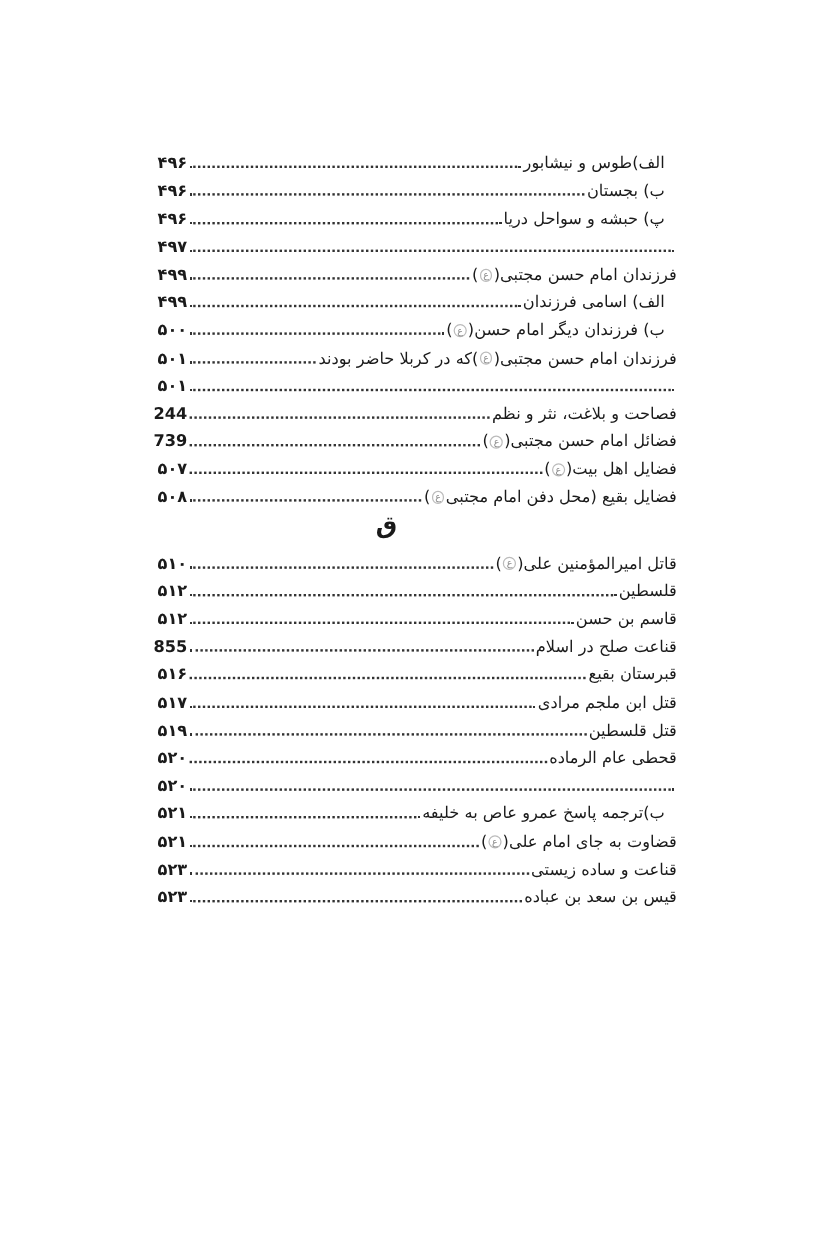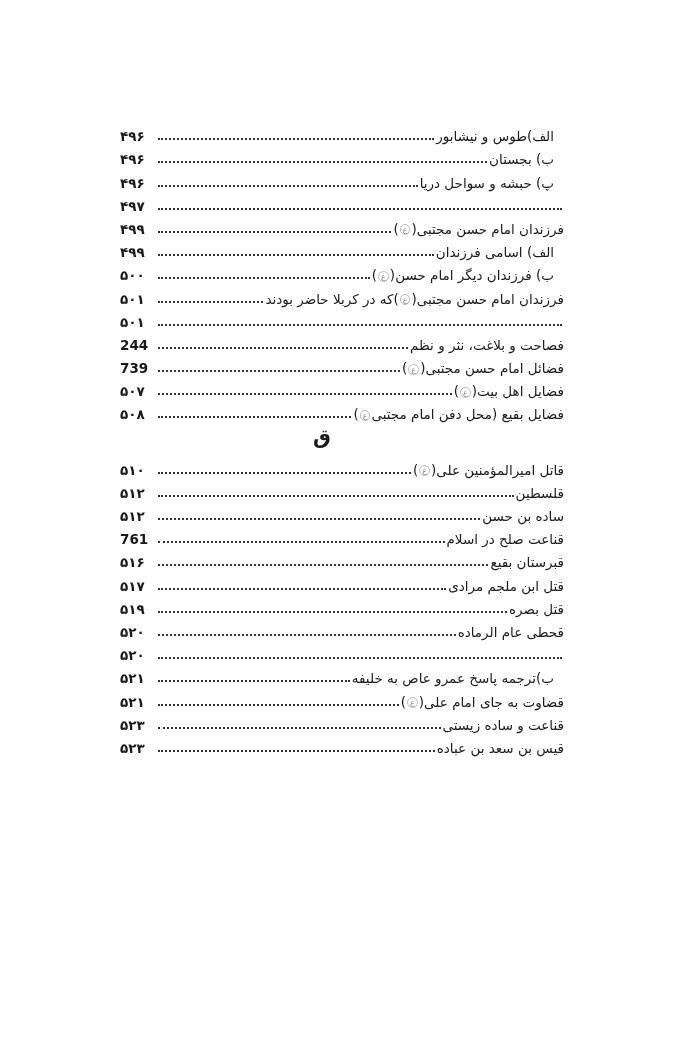"۴۹۶" .num { text-align: left -> right }
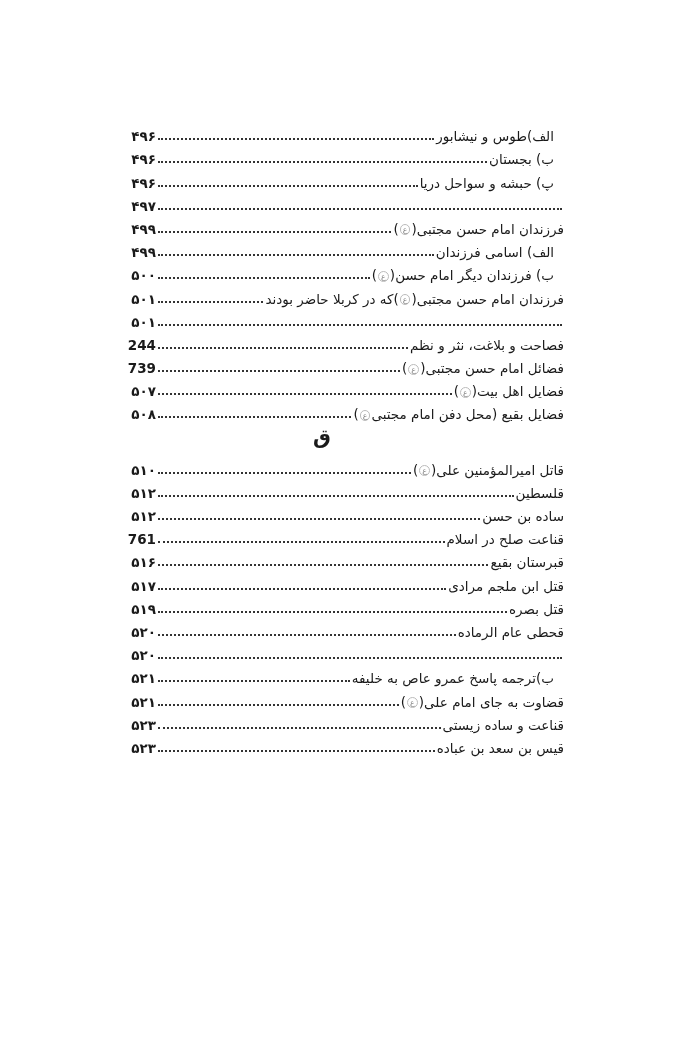"ساده بن حسن" span { text: ساده -> قاسم }
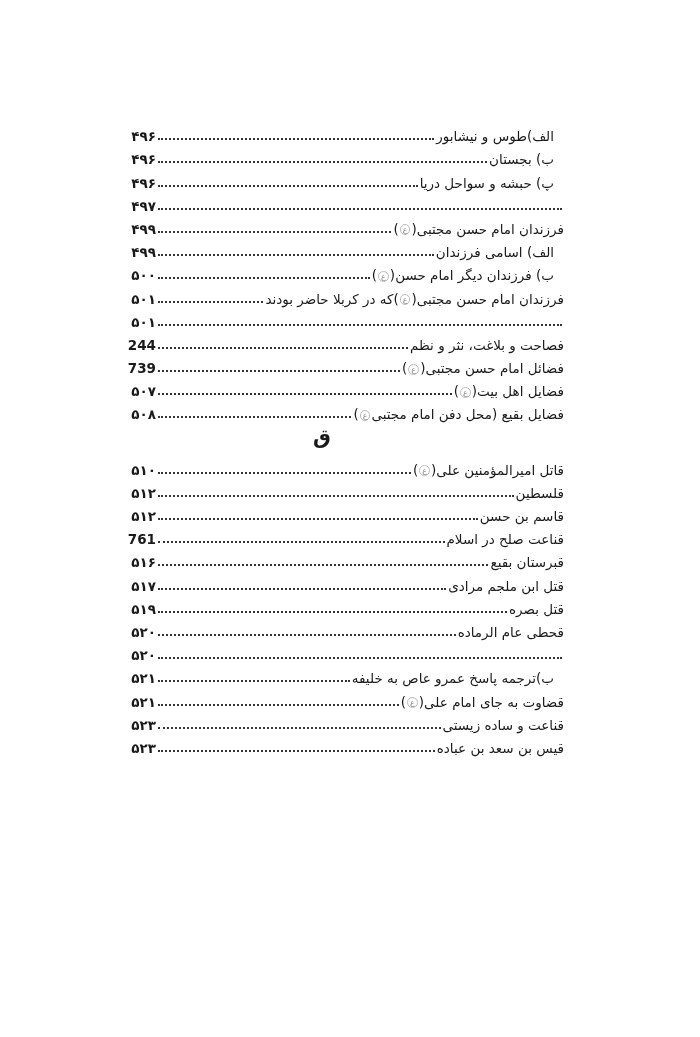"761" span.num { text: 761 -> 855 }
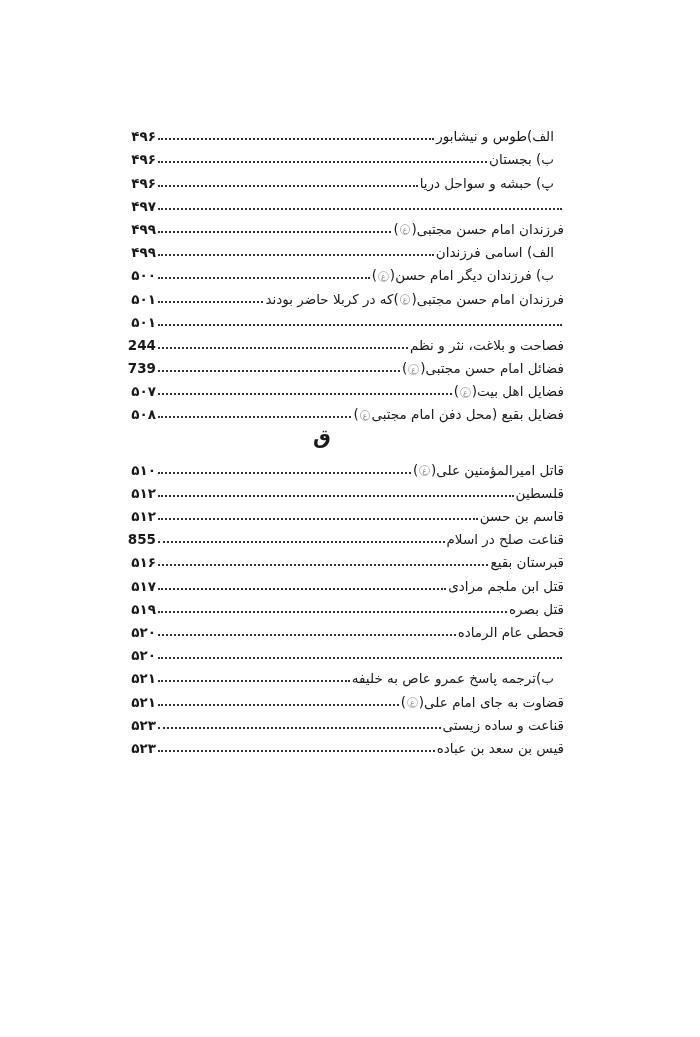"قتل بصره" span { text: بصره -> قلسطین }
